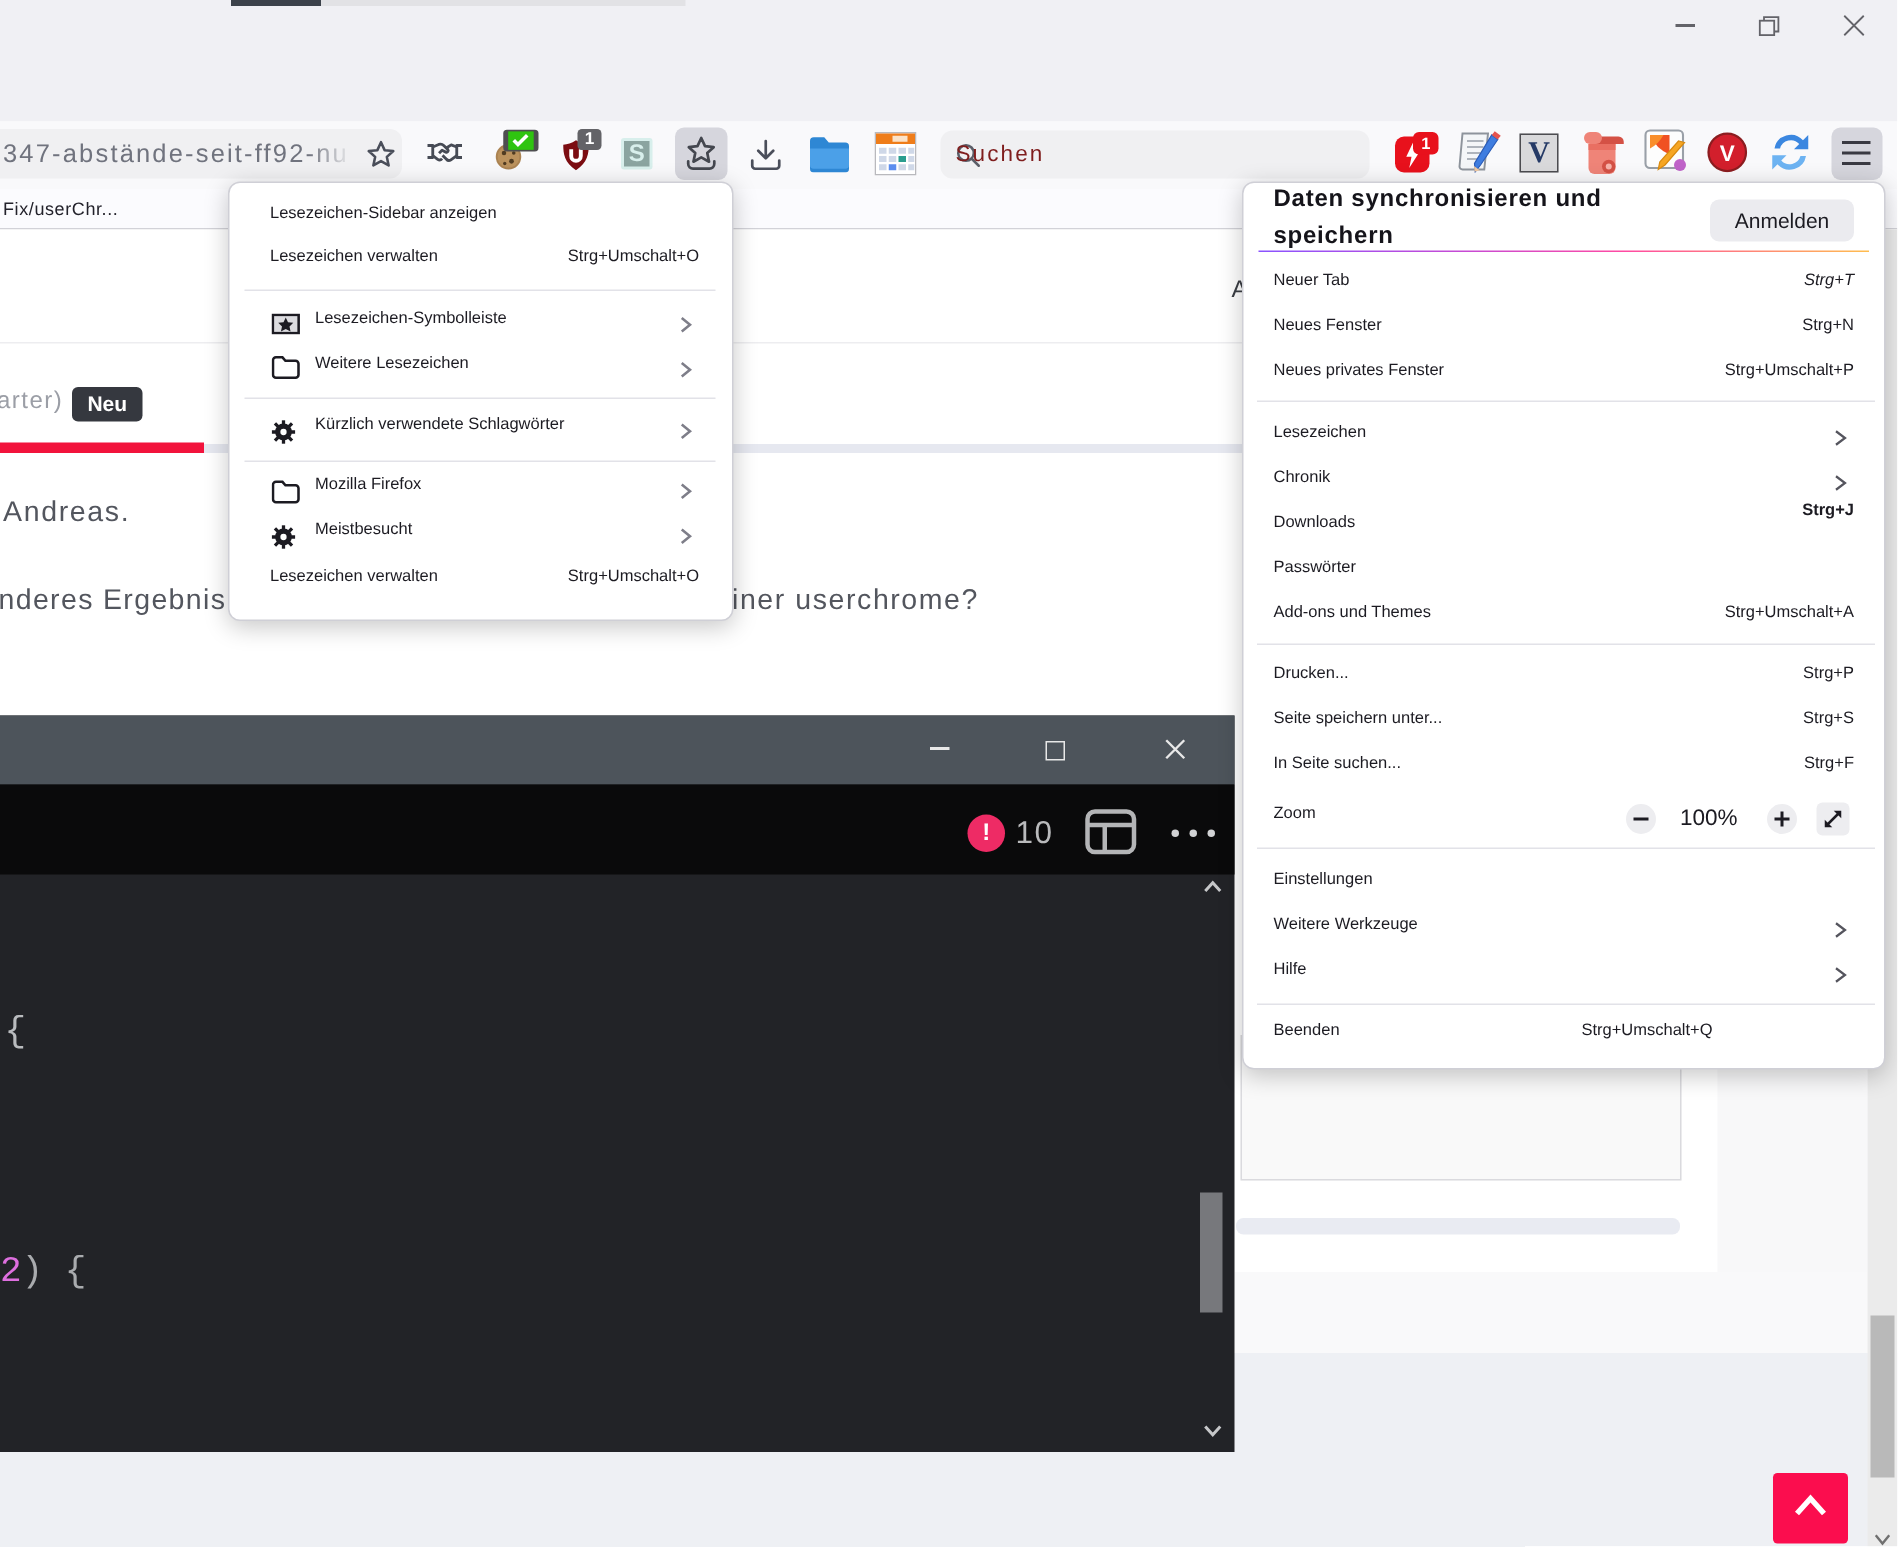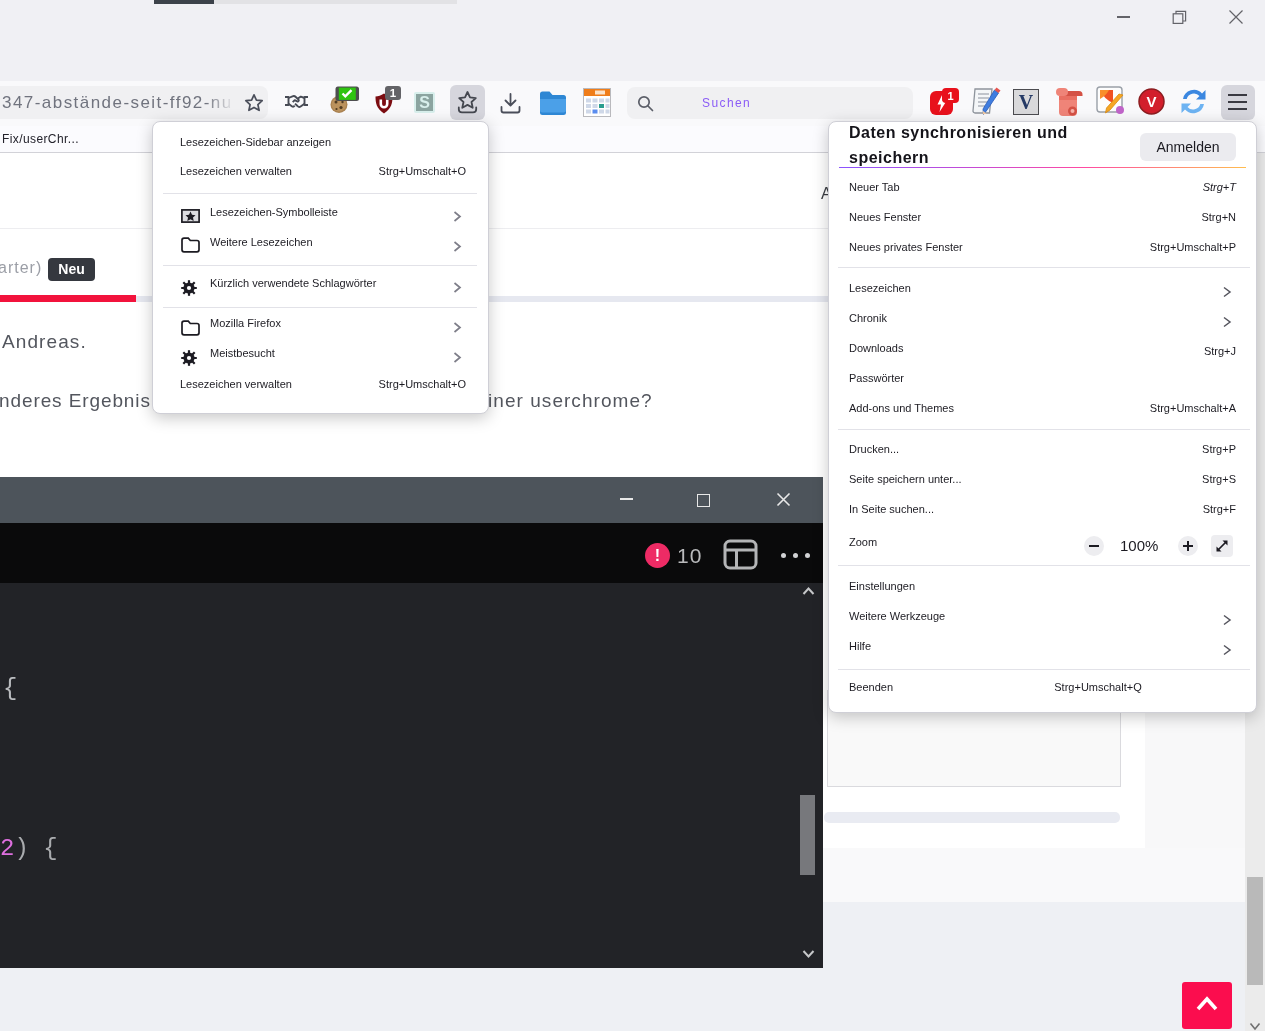"Suchen" div.abs { color: #8b5cf6 -> #7f1d1d; font-size: 12px -> 15px; left: 702px -> 637px }
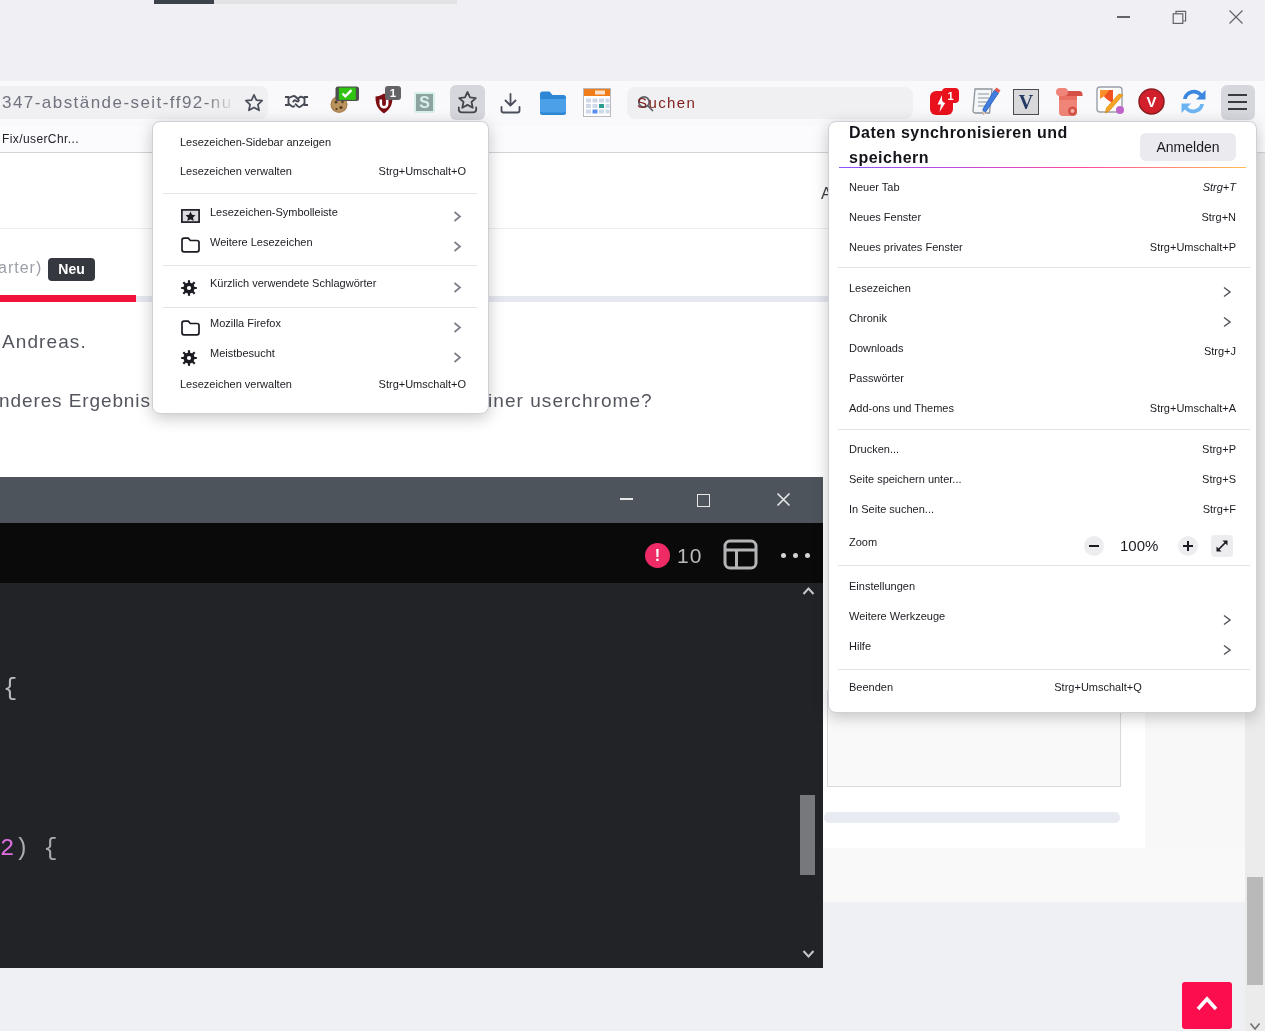"Strg+J" div.sc { font-weight: none -> bold; top: 345px -> 334px }
